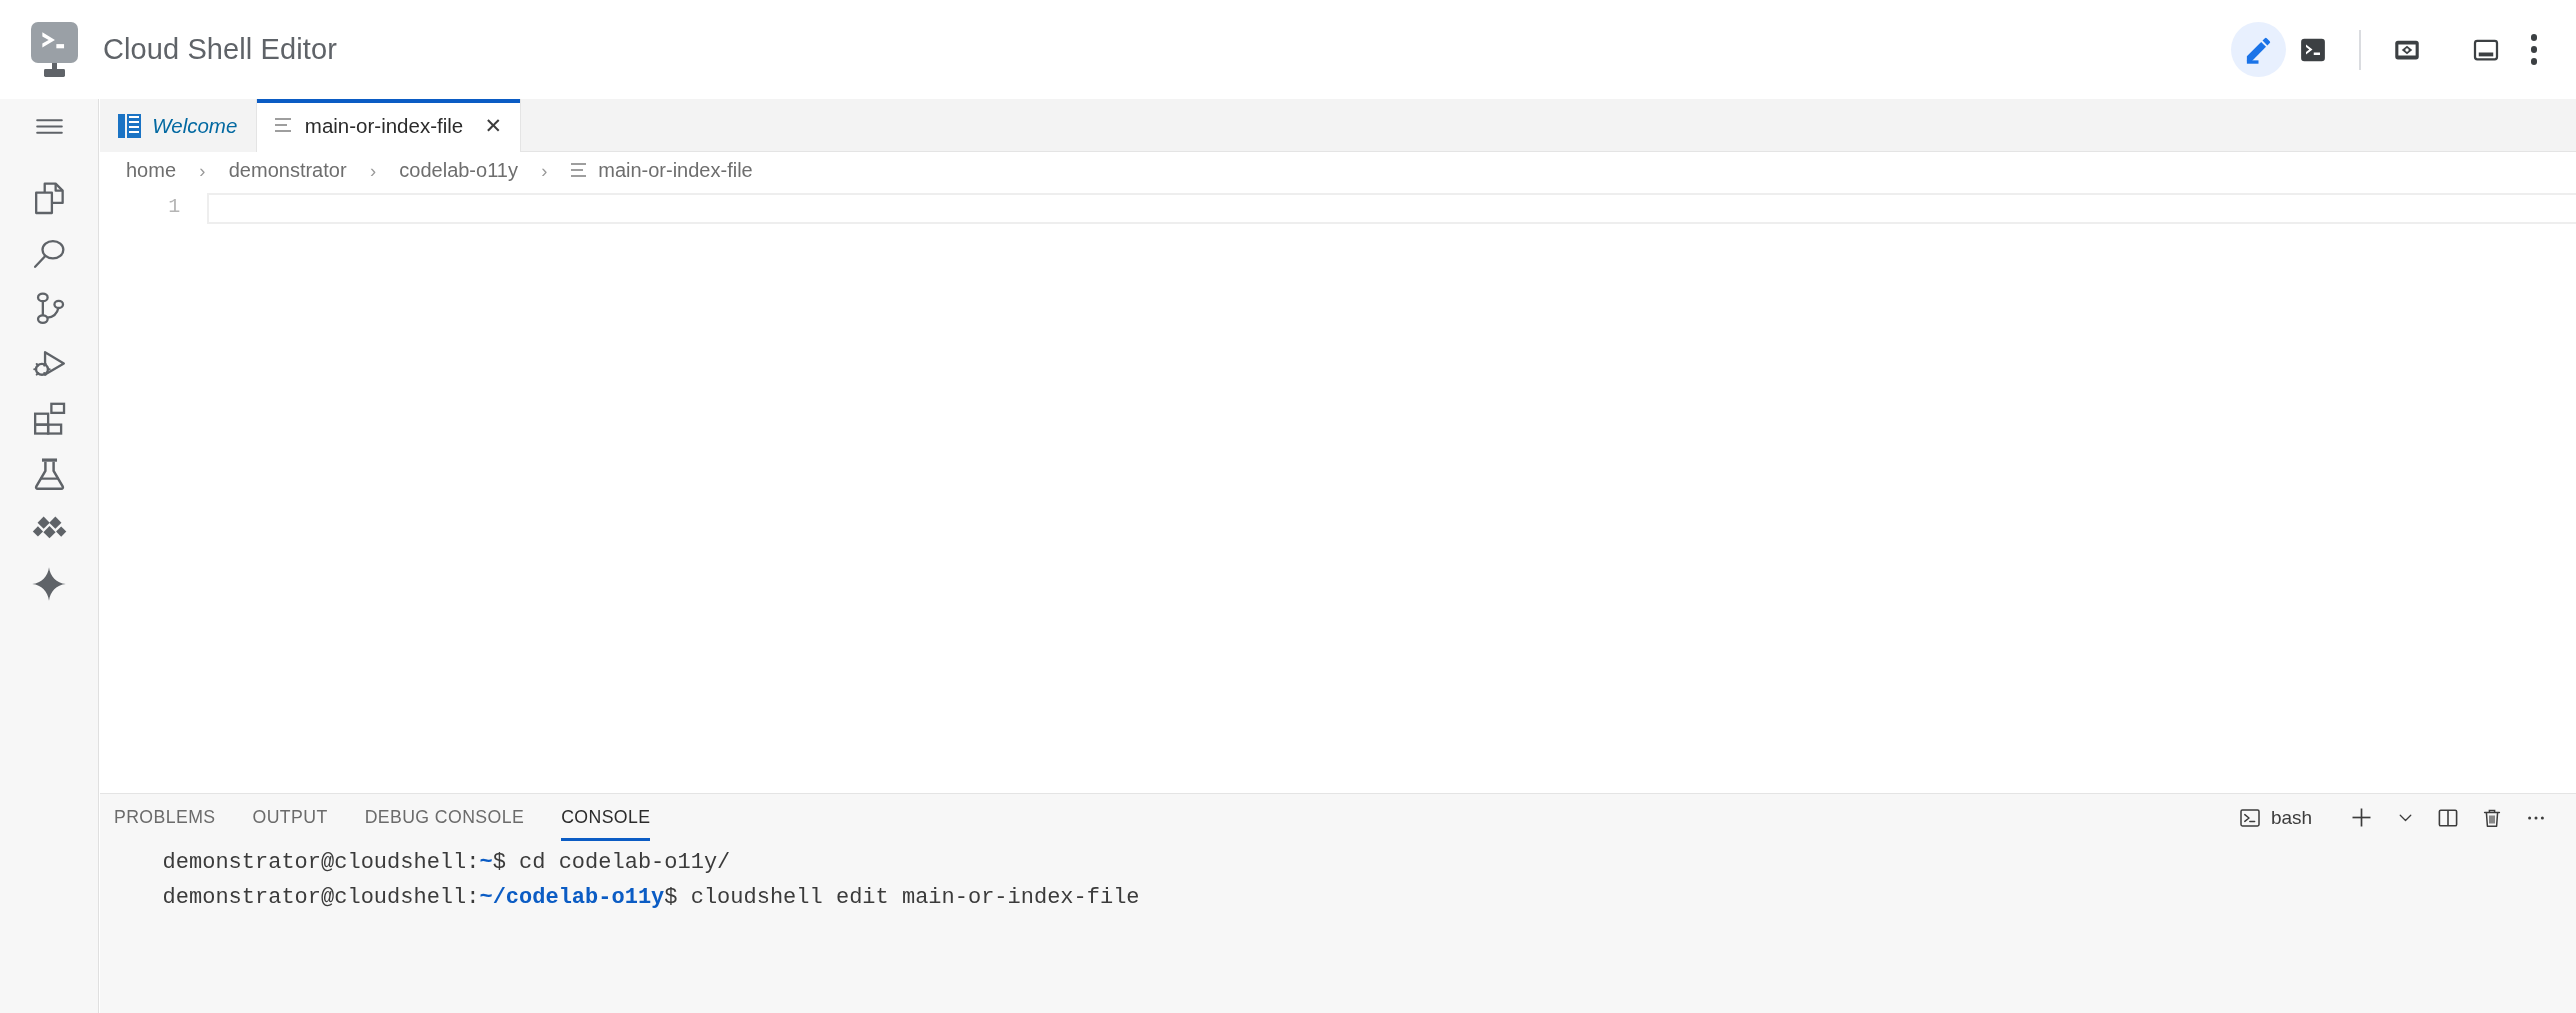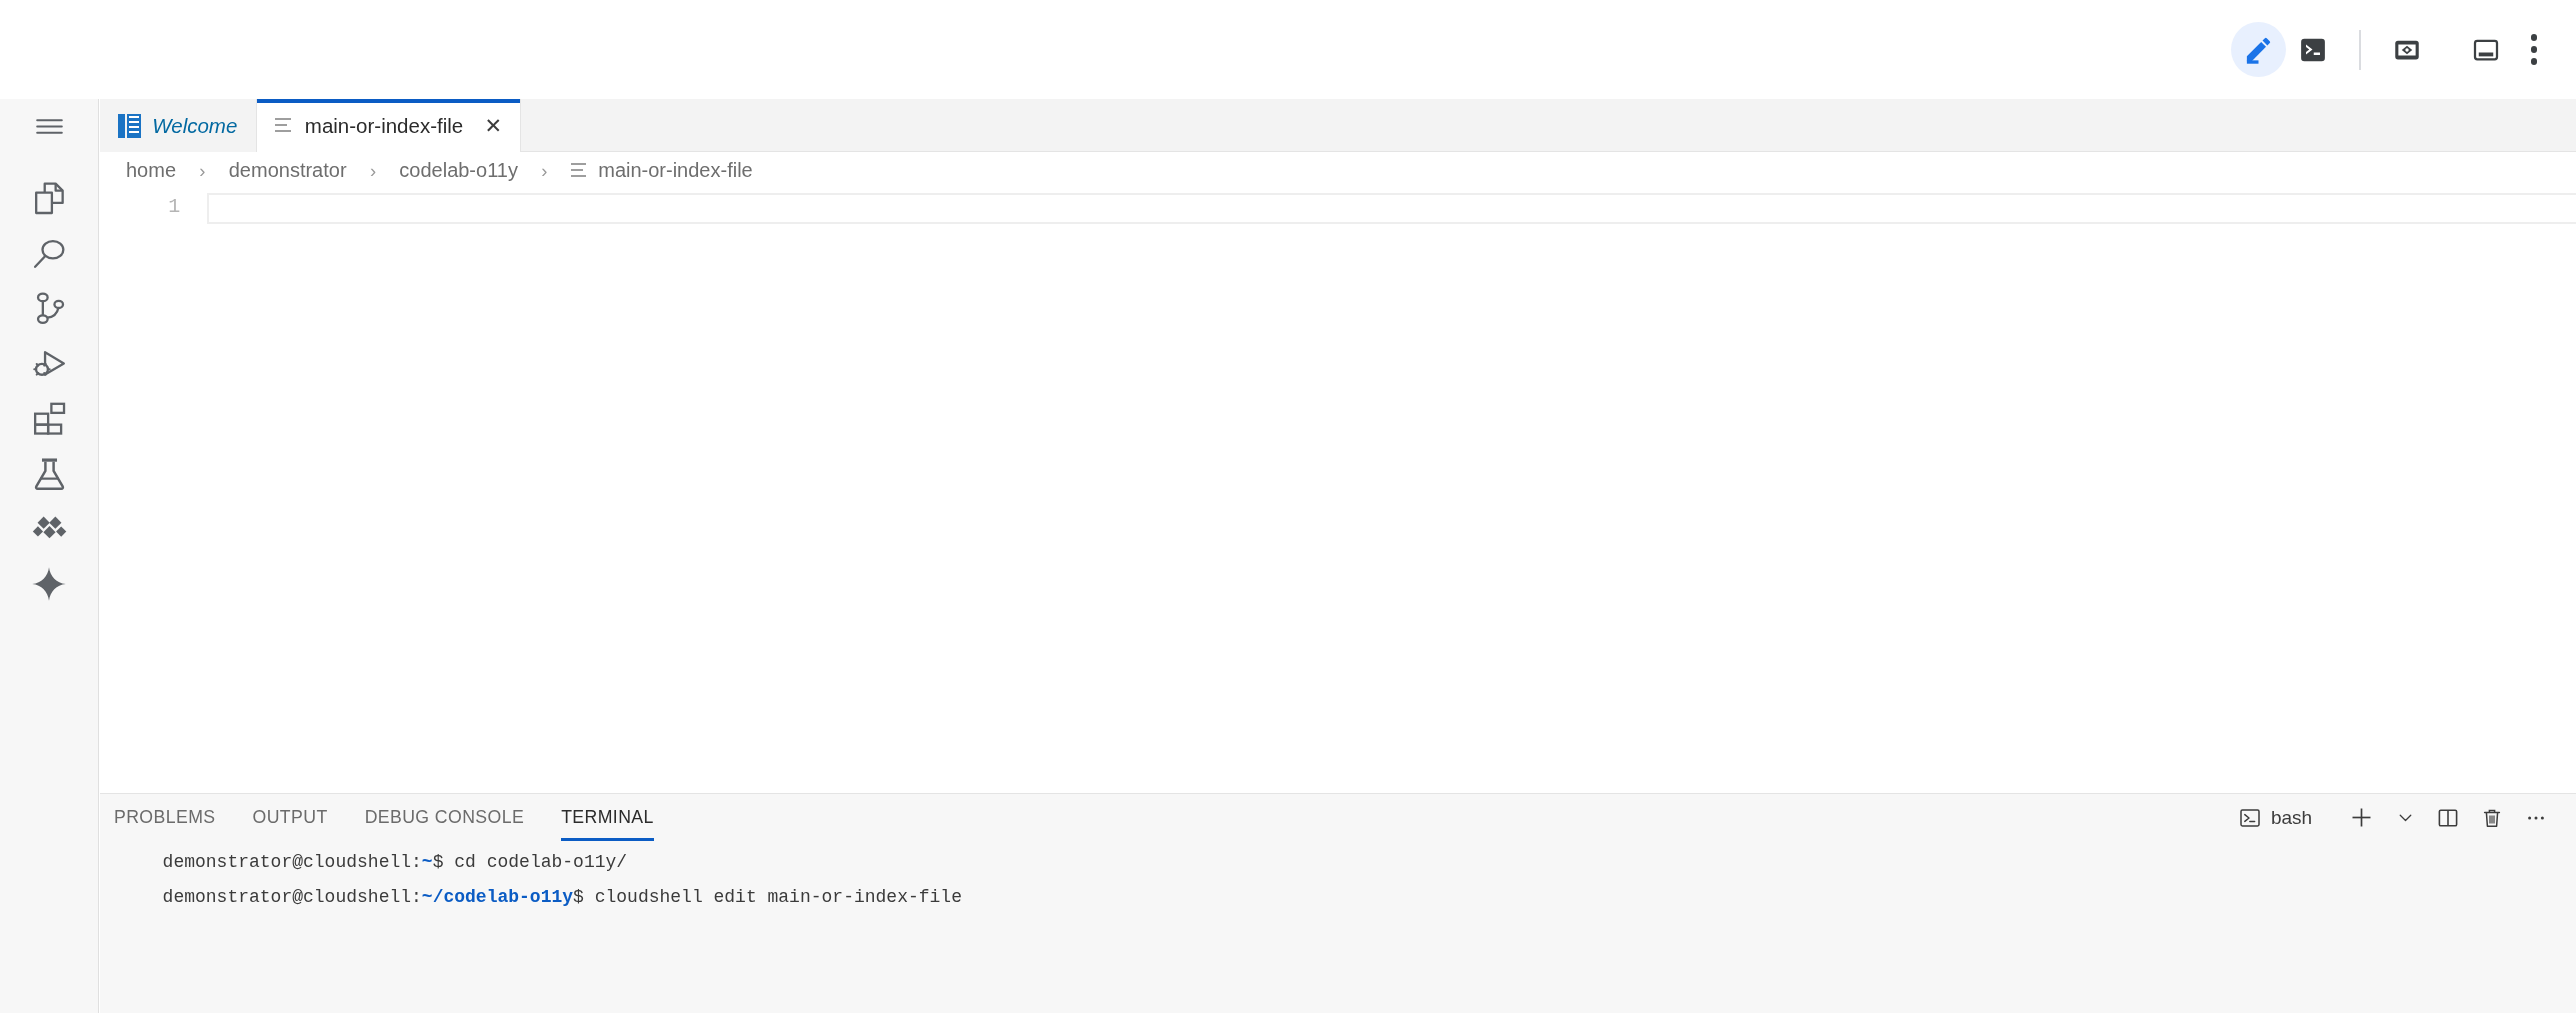"Cloud Shell Editor" div { html: none -> <div> <div> <div> <svg> <path></path> <rect></rect> </svg> </div> <div></div> <div></div> </div> <div>Cloud Shell Editor</div> </div> }
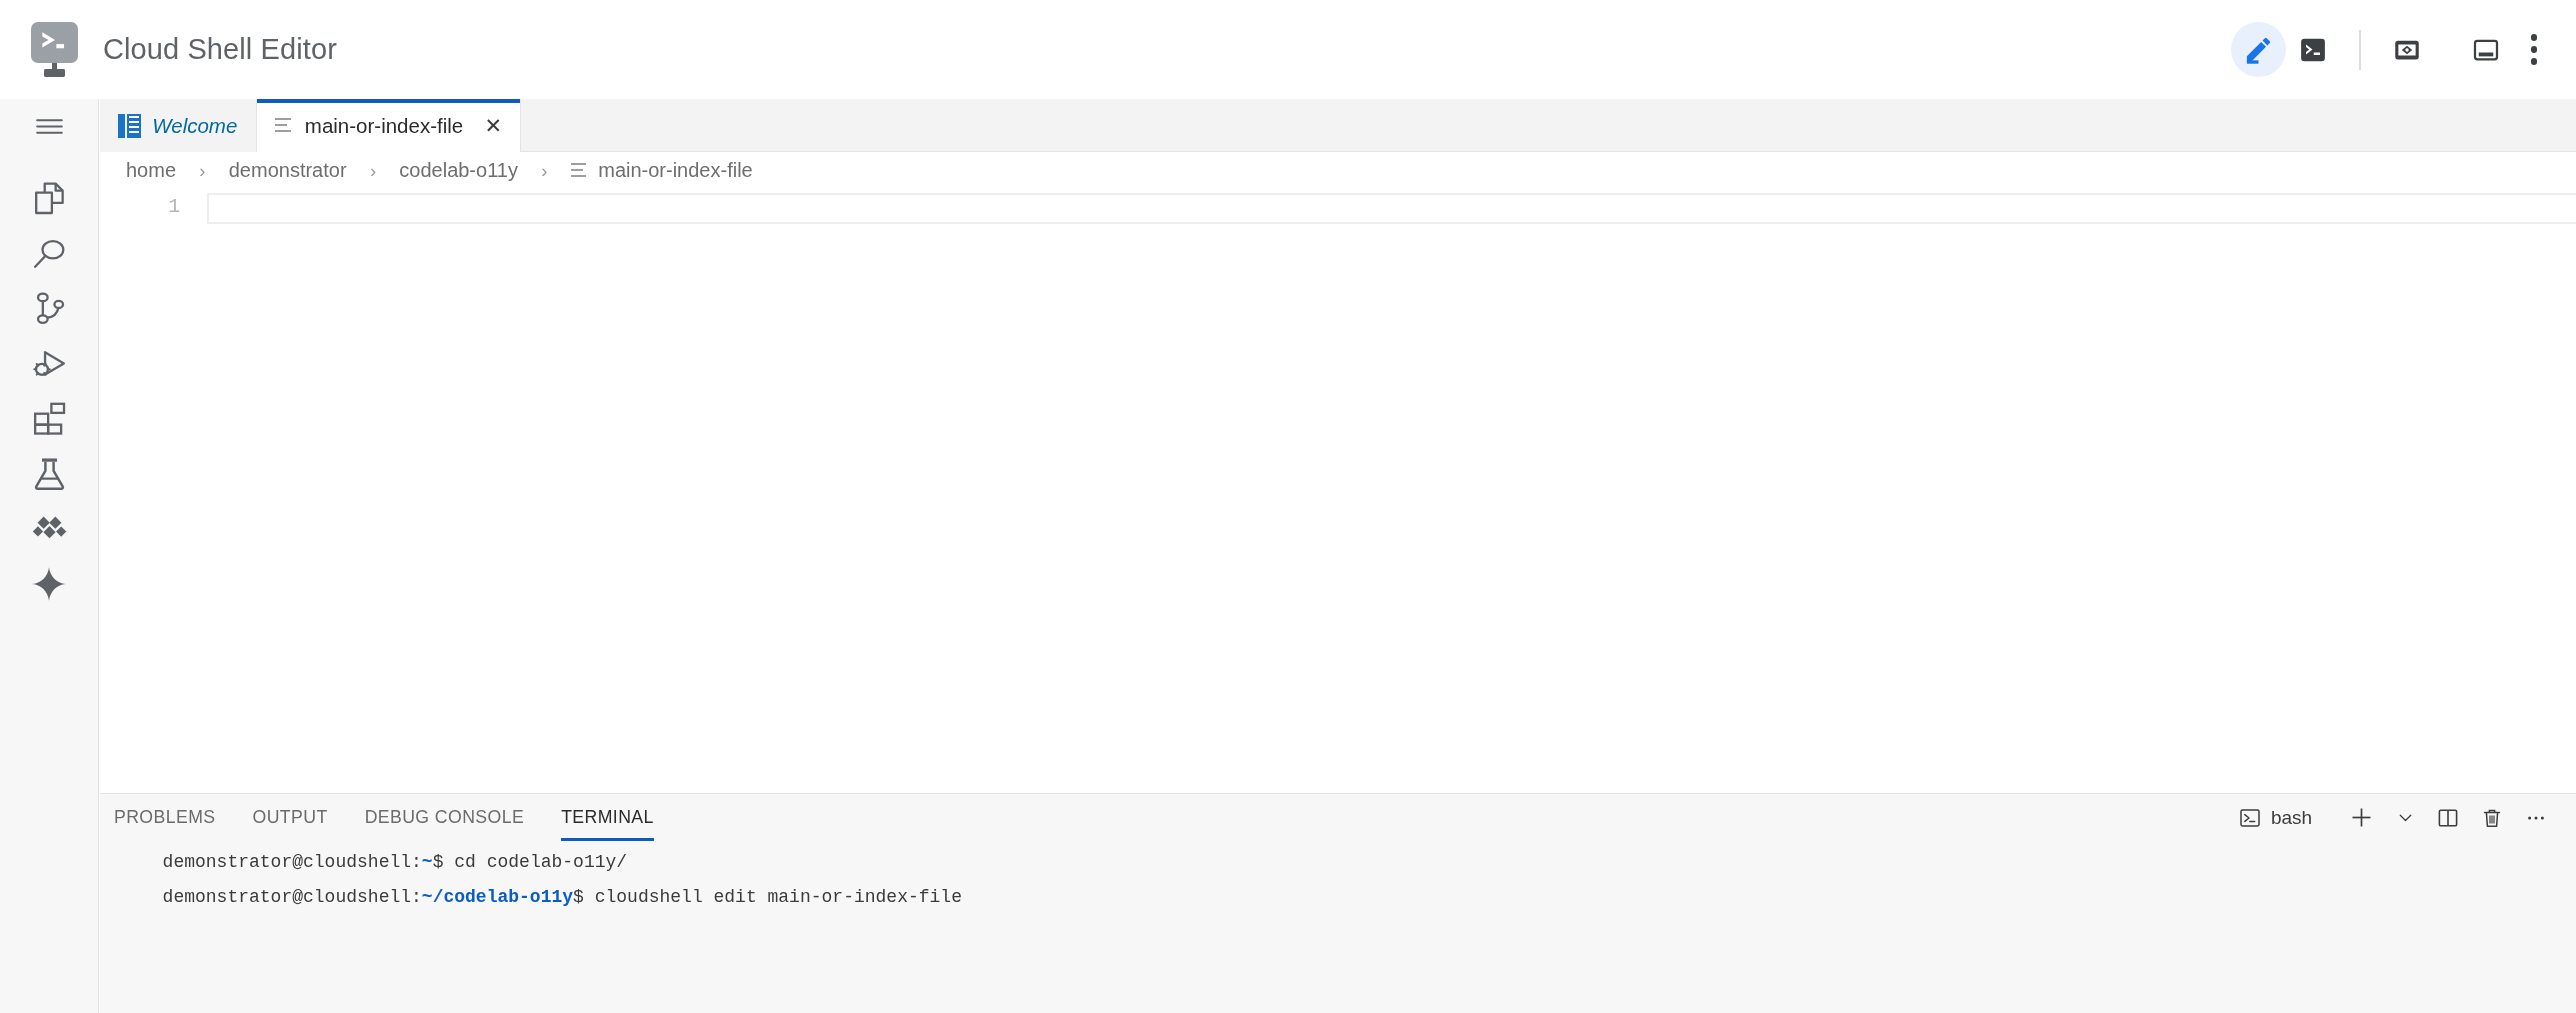"TERMINAL" div.panel-tab { text: TERMINAL -> CONSOLE }
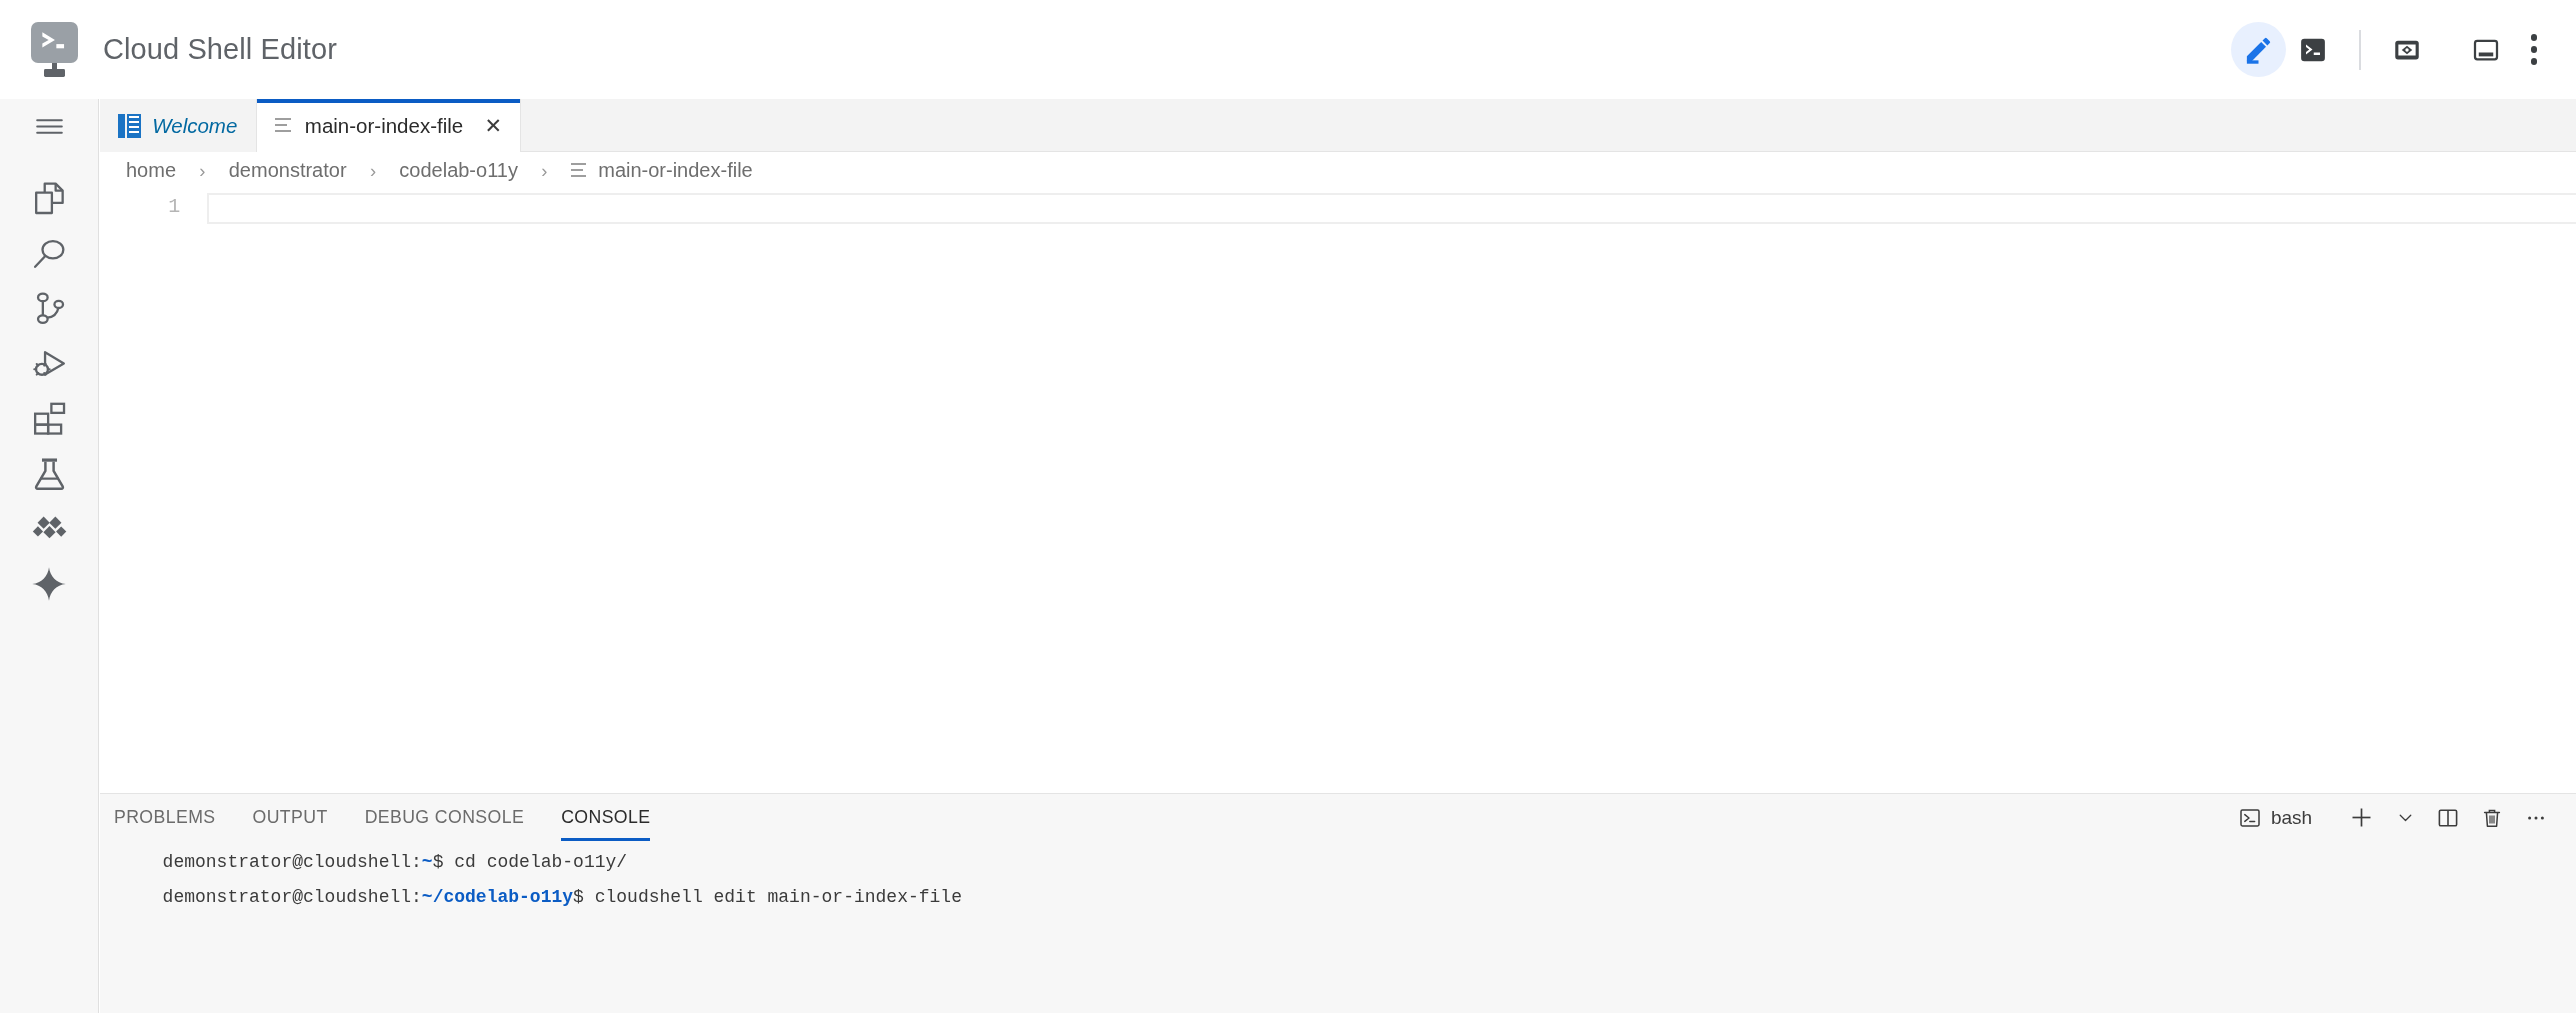"demonstrator@cloudshell:~$ cd" #terminal { font-size: 18px -> 22px }
